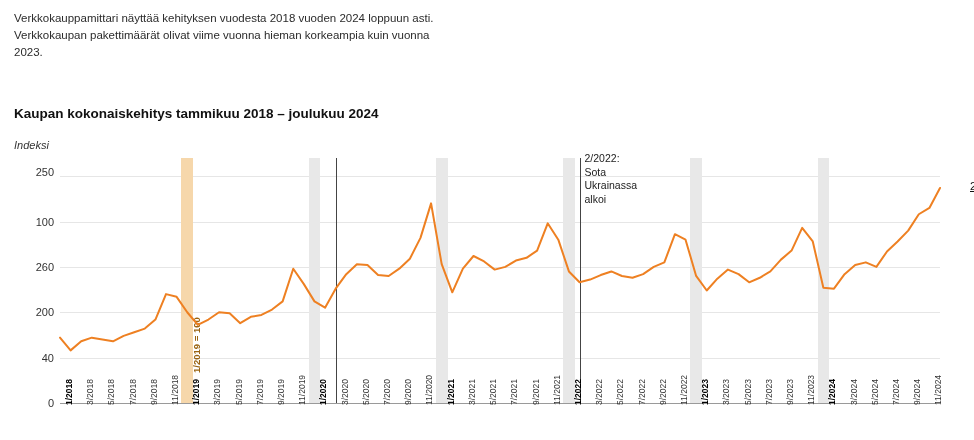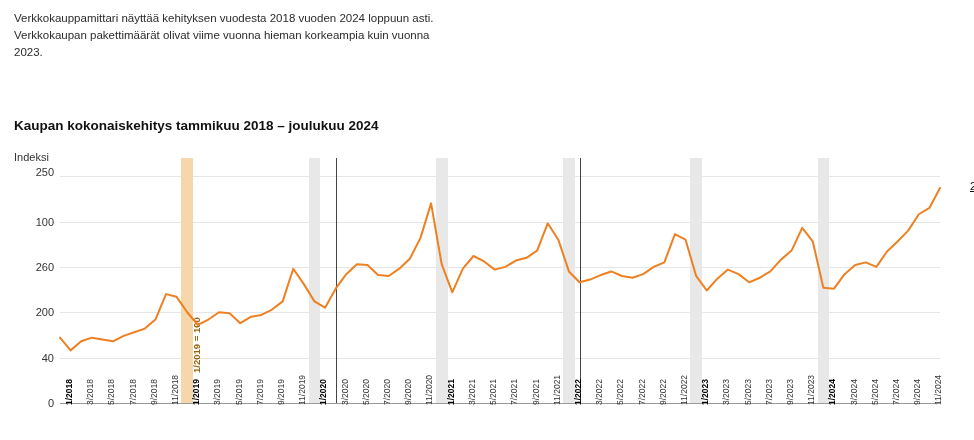"Kaupan kokonaiskehitys tammikuu 2018 –" .chart-title { margin-top: 12px -> none }
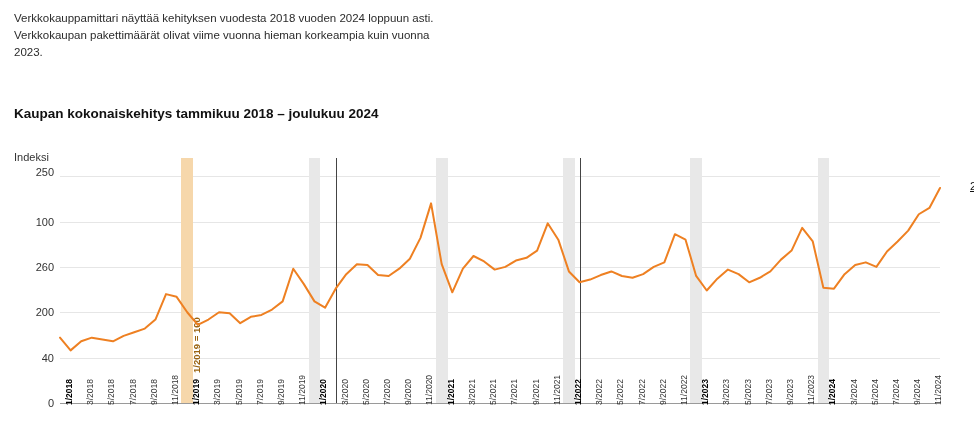"Indeksi" .axis-label { font-style: none -> italic; top: 151px -> 139px }
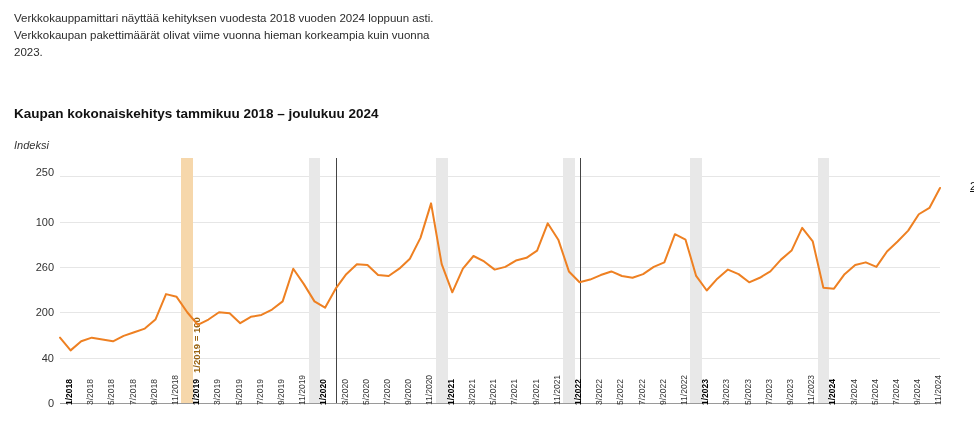"2/2022:" div.annot { html: none -> <div>2/2022: Sota Ukrainassa alkoi</div> }
